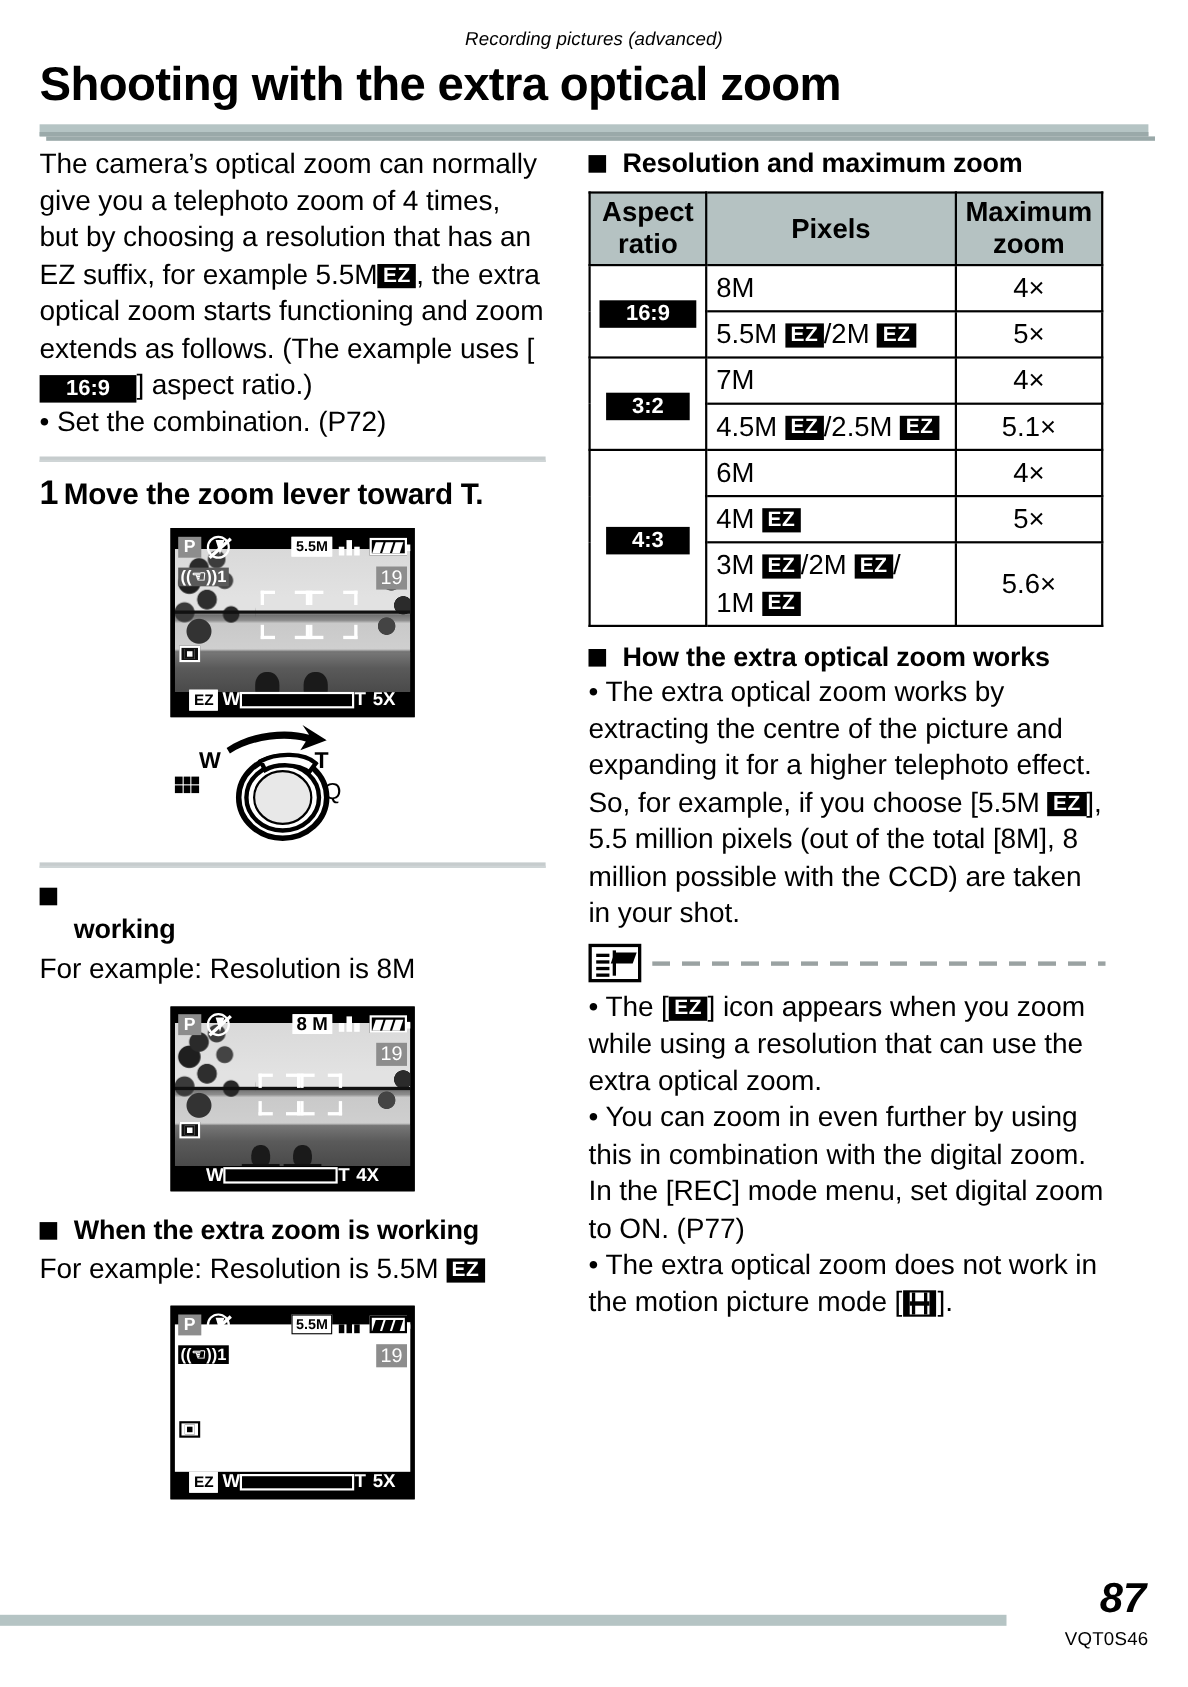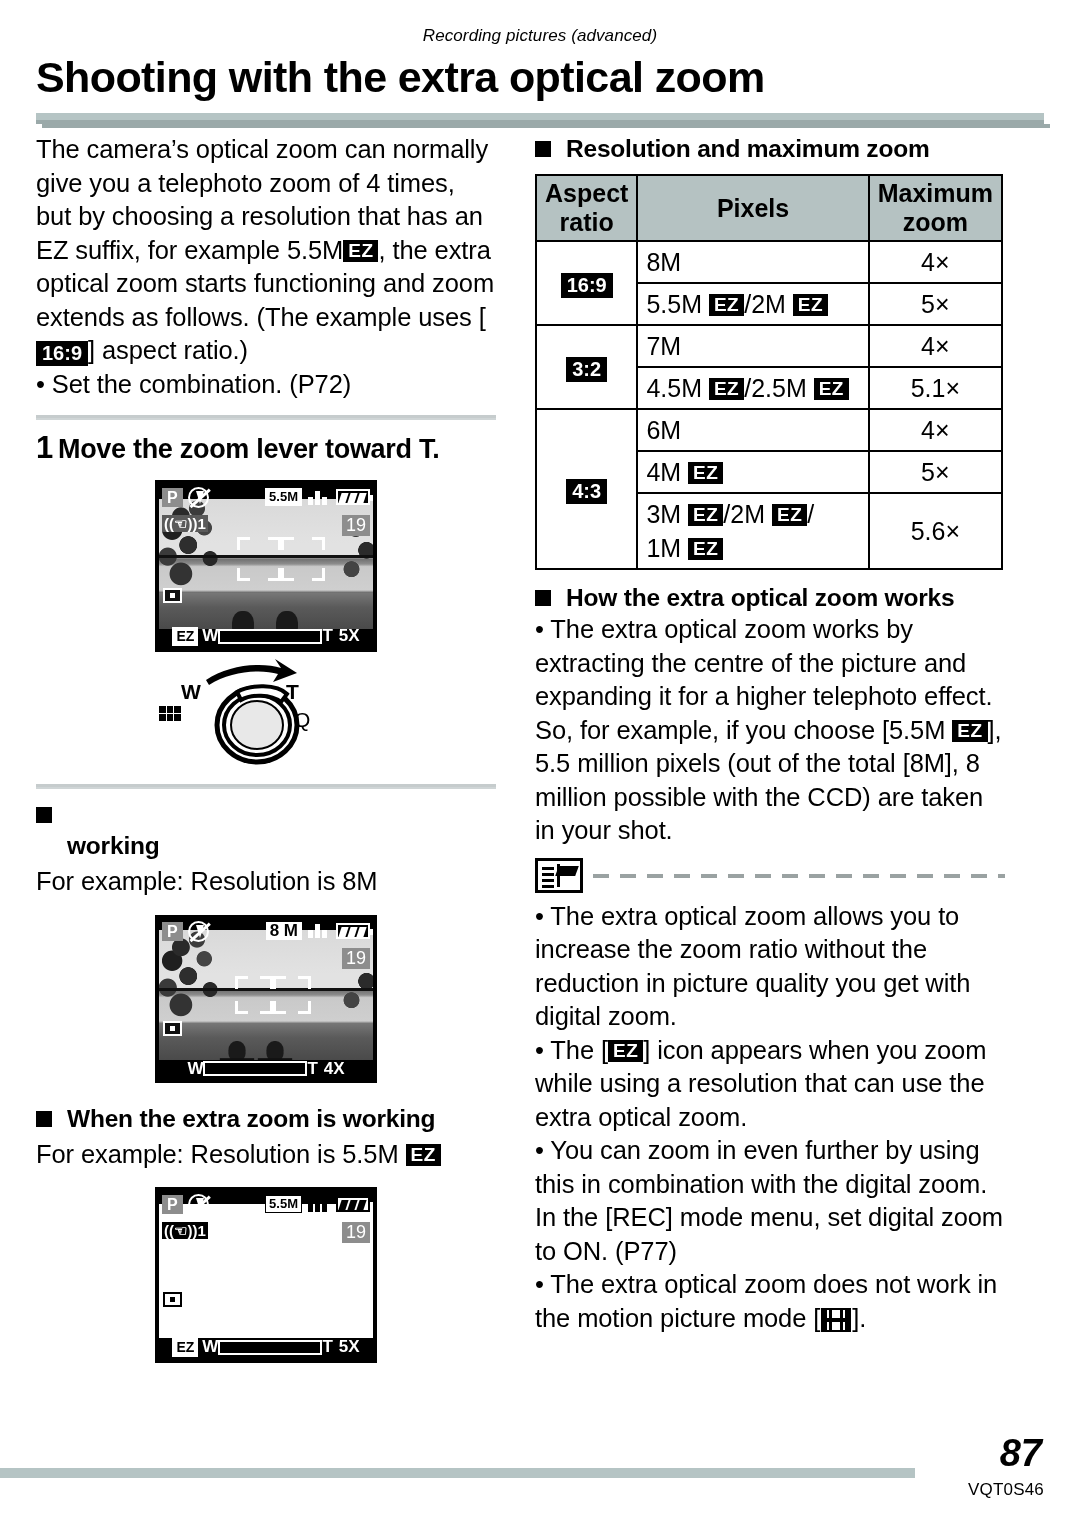"16:9" .ratio { padding: 0 6px -> 0 24px }
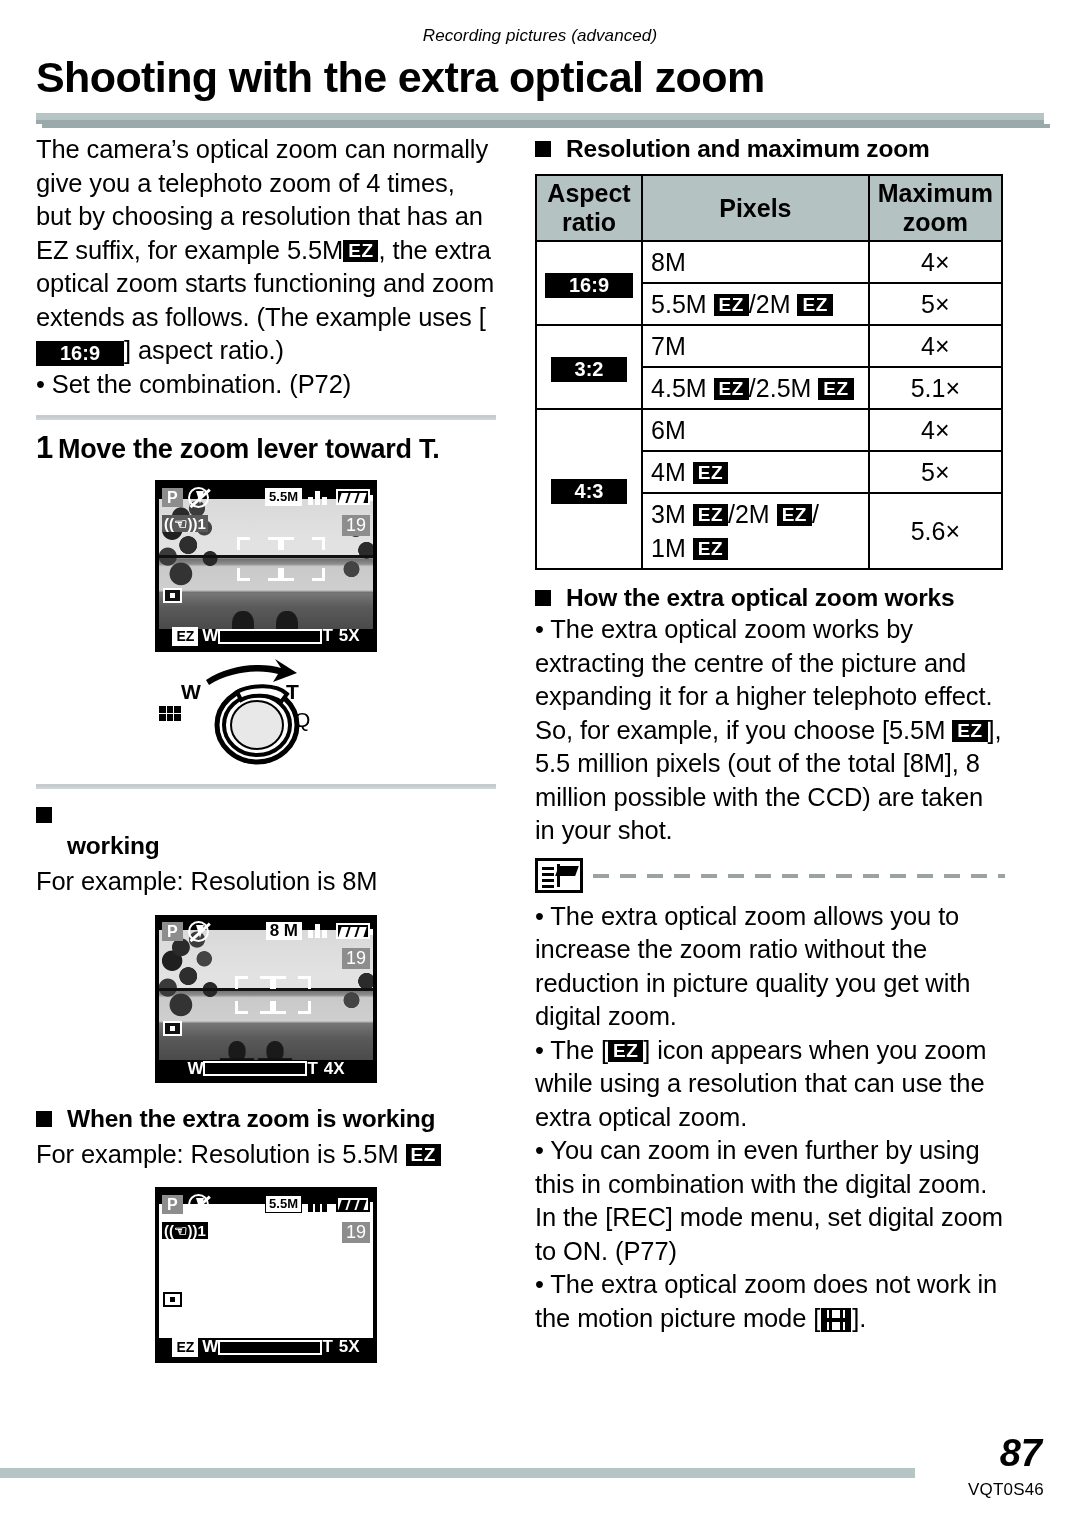"• The extra optical zoom allows" p.body { html: <p>• The extra optical zoom allows you to increase the zoom ratio without the reduction in picture quality you get with digital zoom.</p> -> none }
